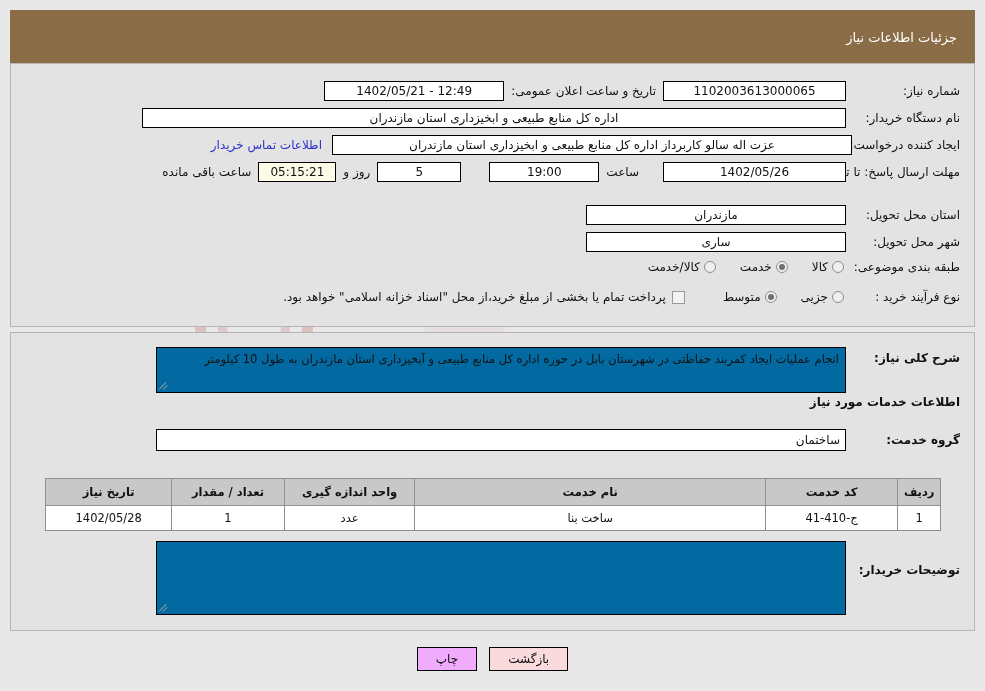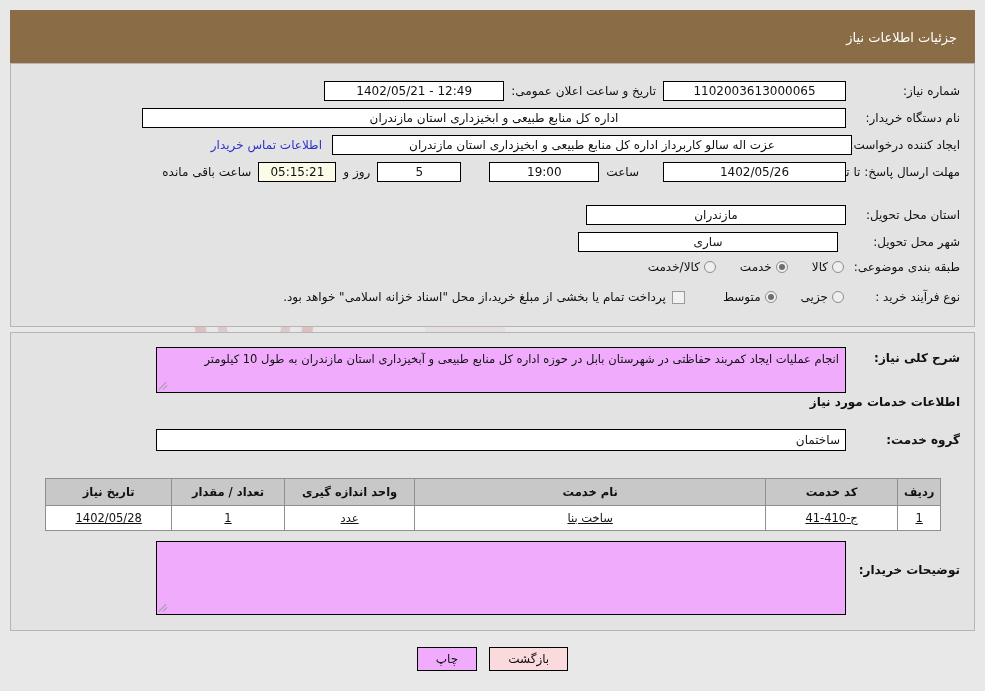"ساری" span.fld { margin-right: 14px -> 6px }
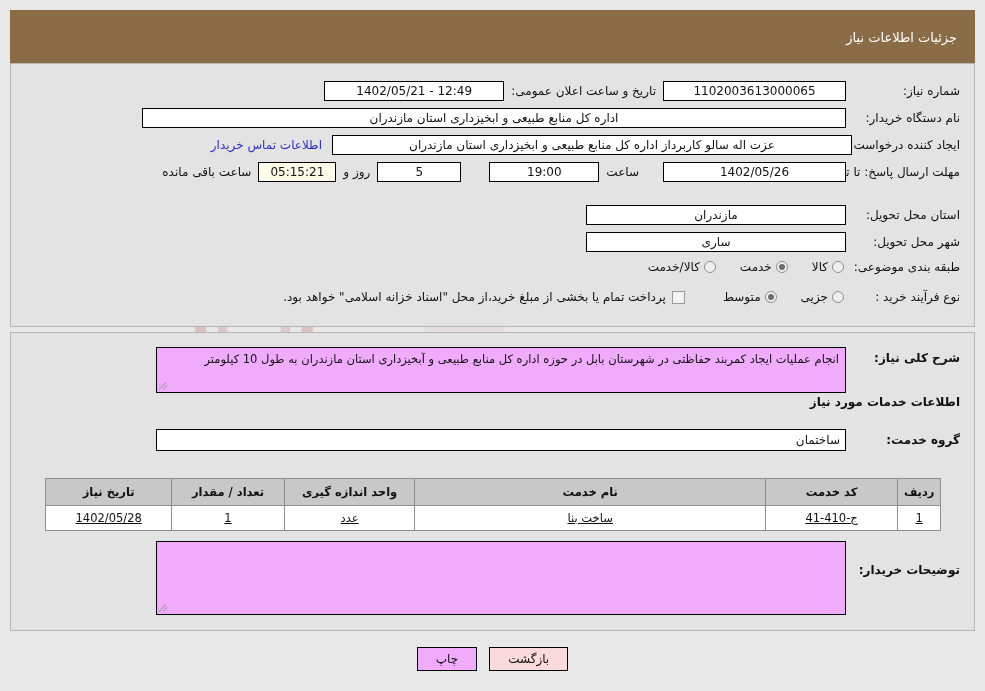"انجام عملیات ایجاد کمربند حفاظتی" .ta { background: #f0abfc -> #0369a1 }
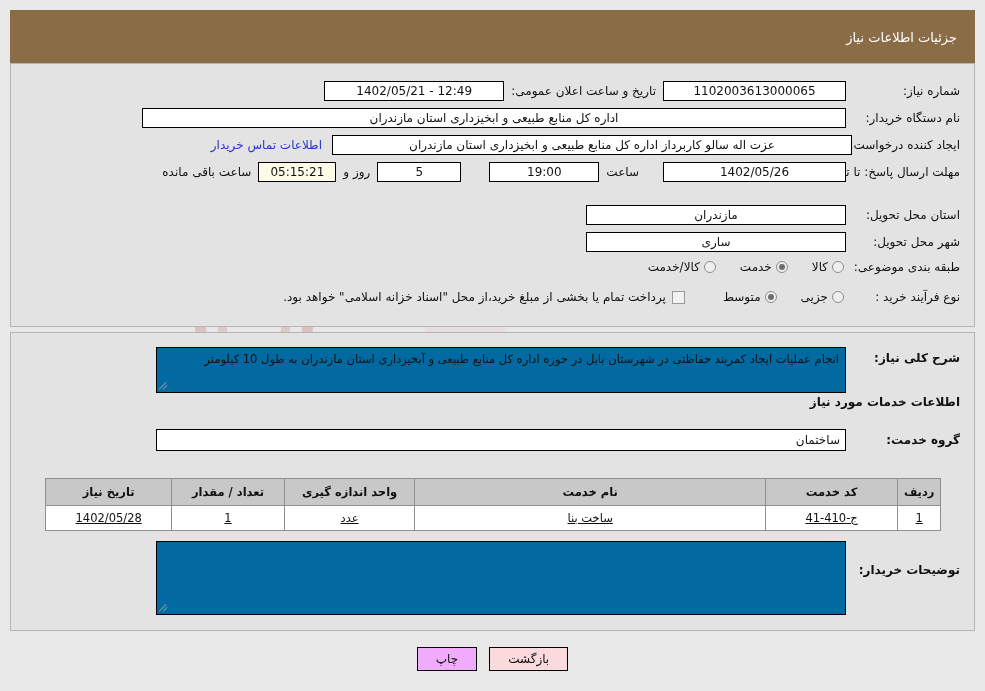"1402/05/28" table.items td { text-decoration: underline -> none }
